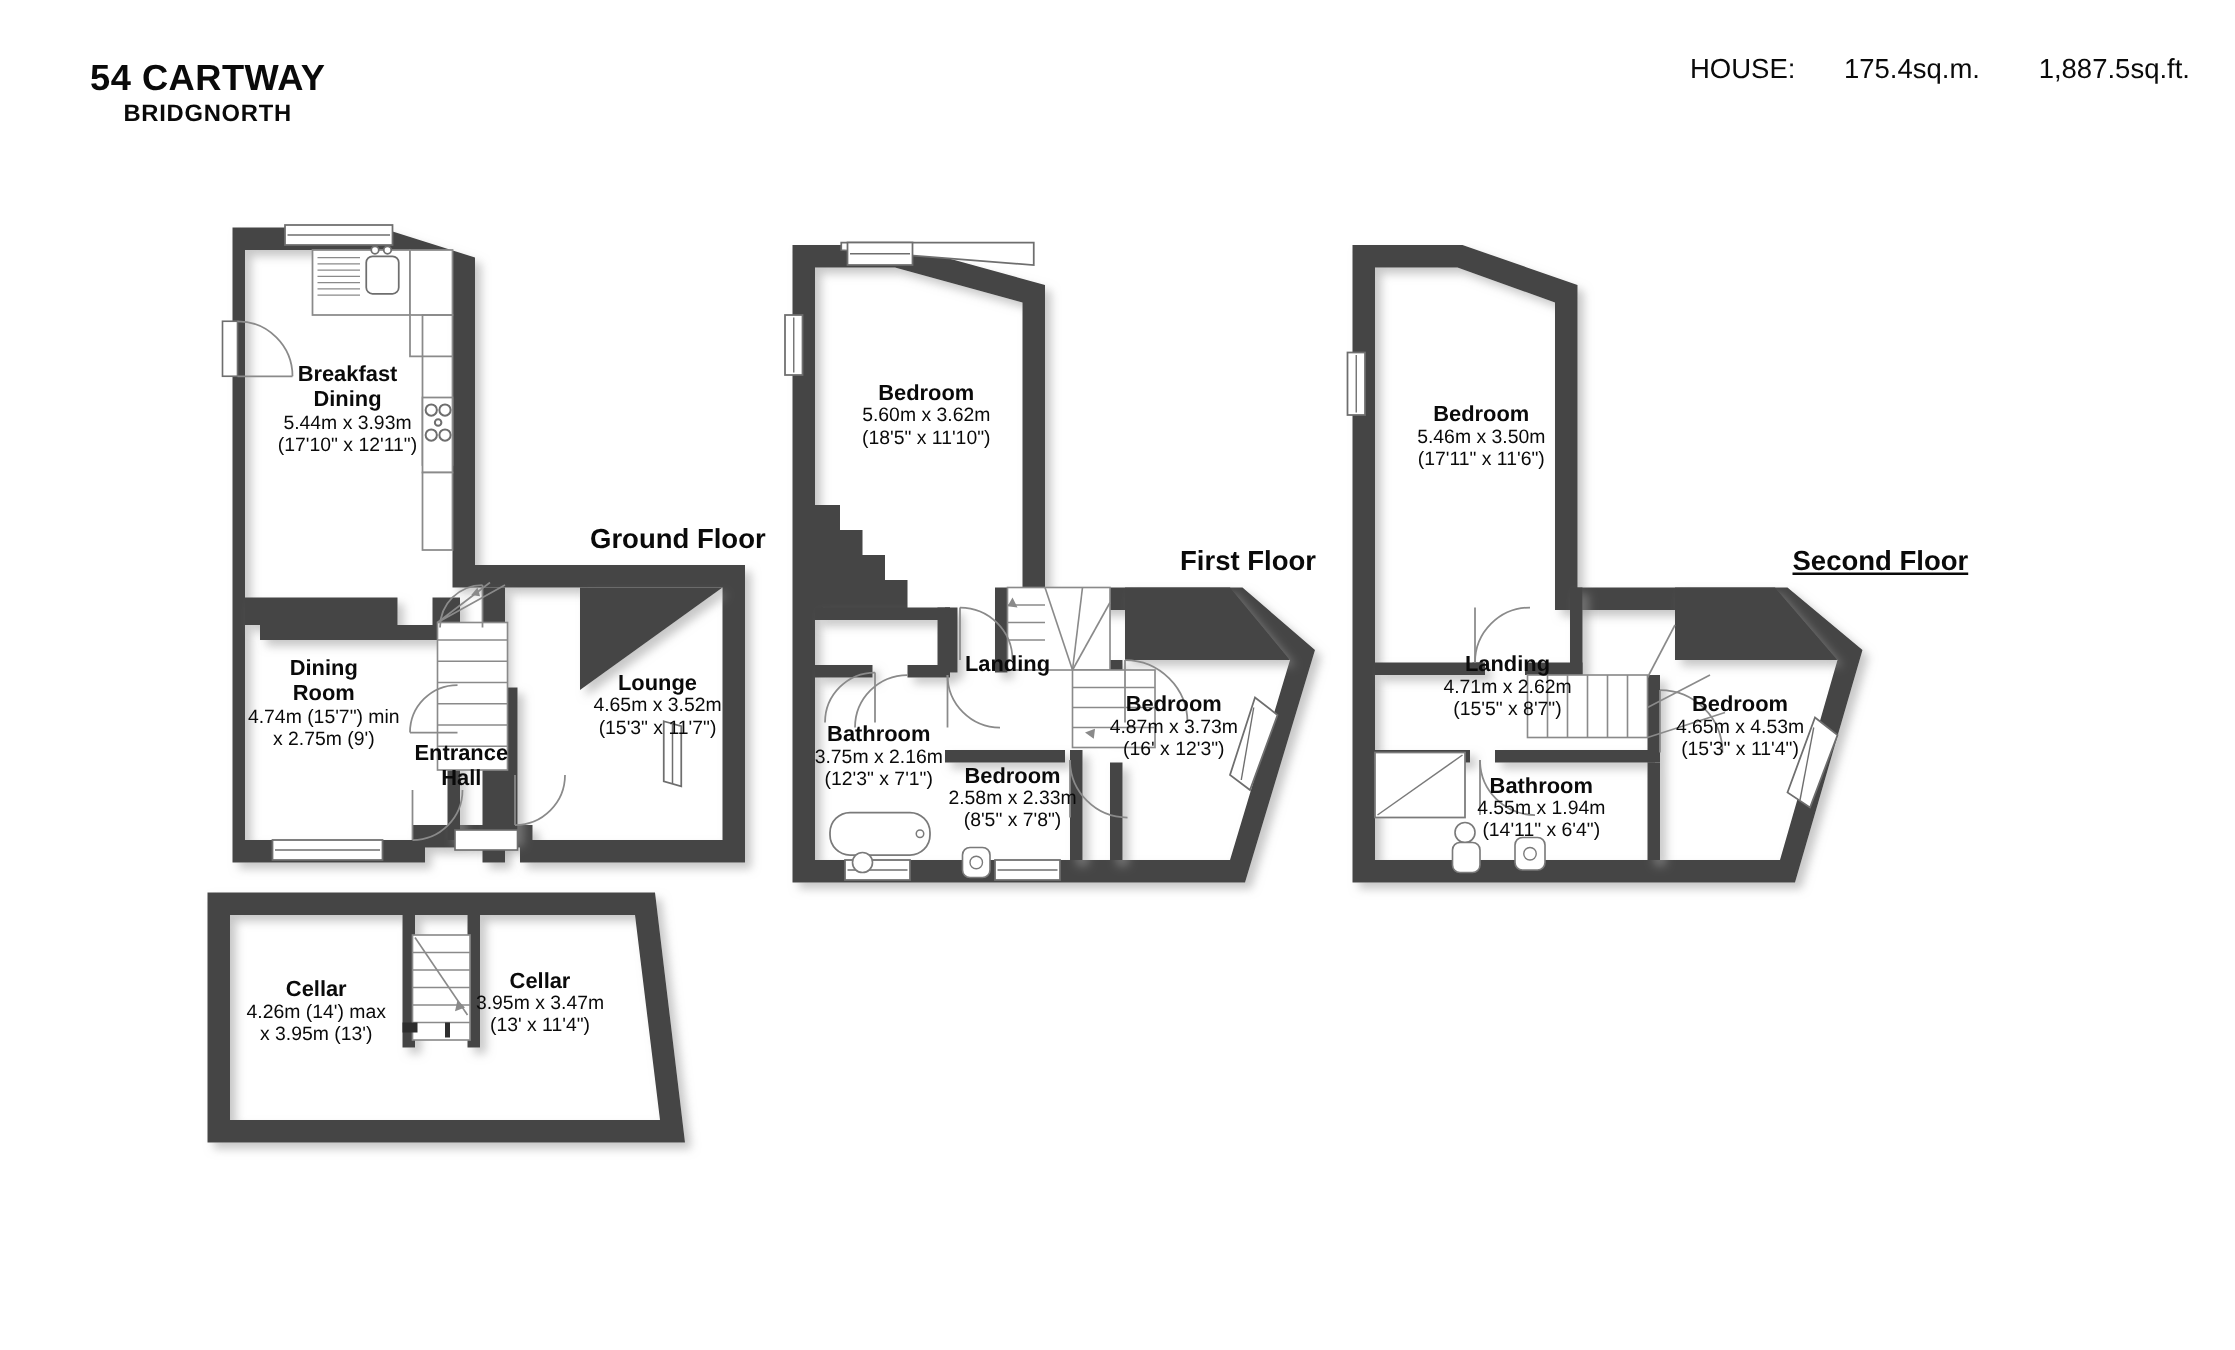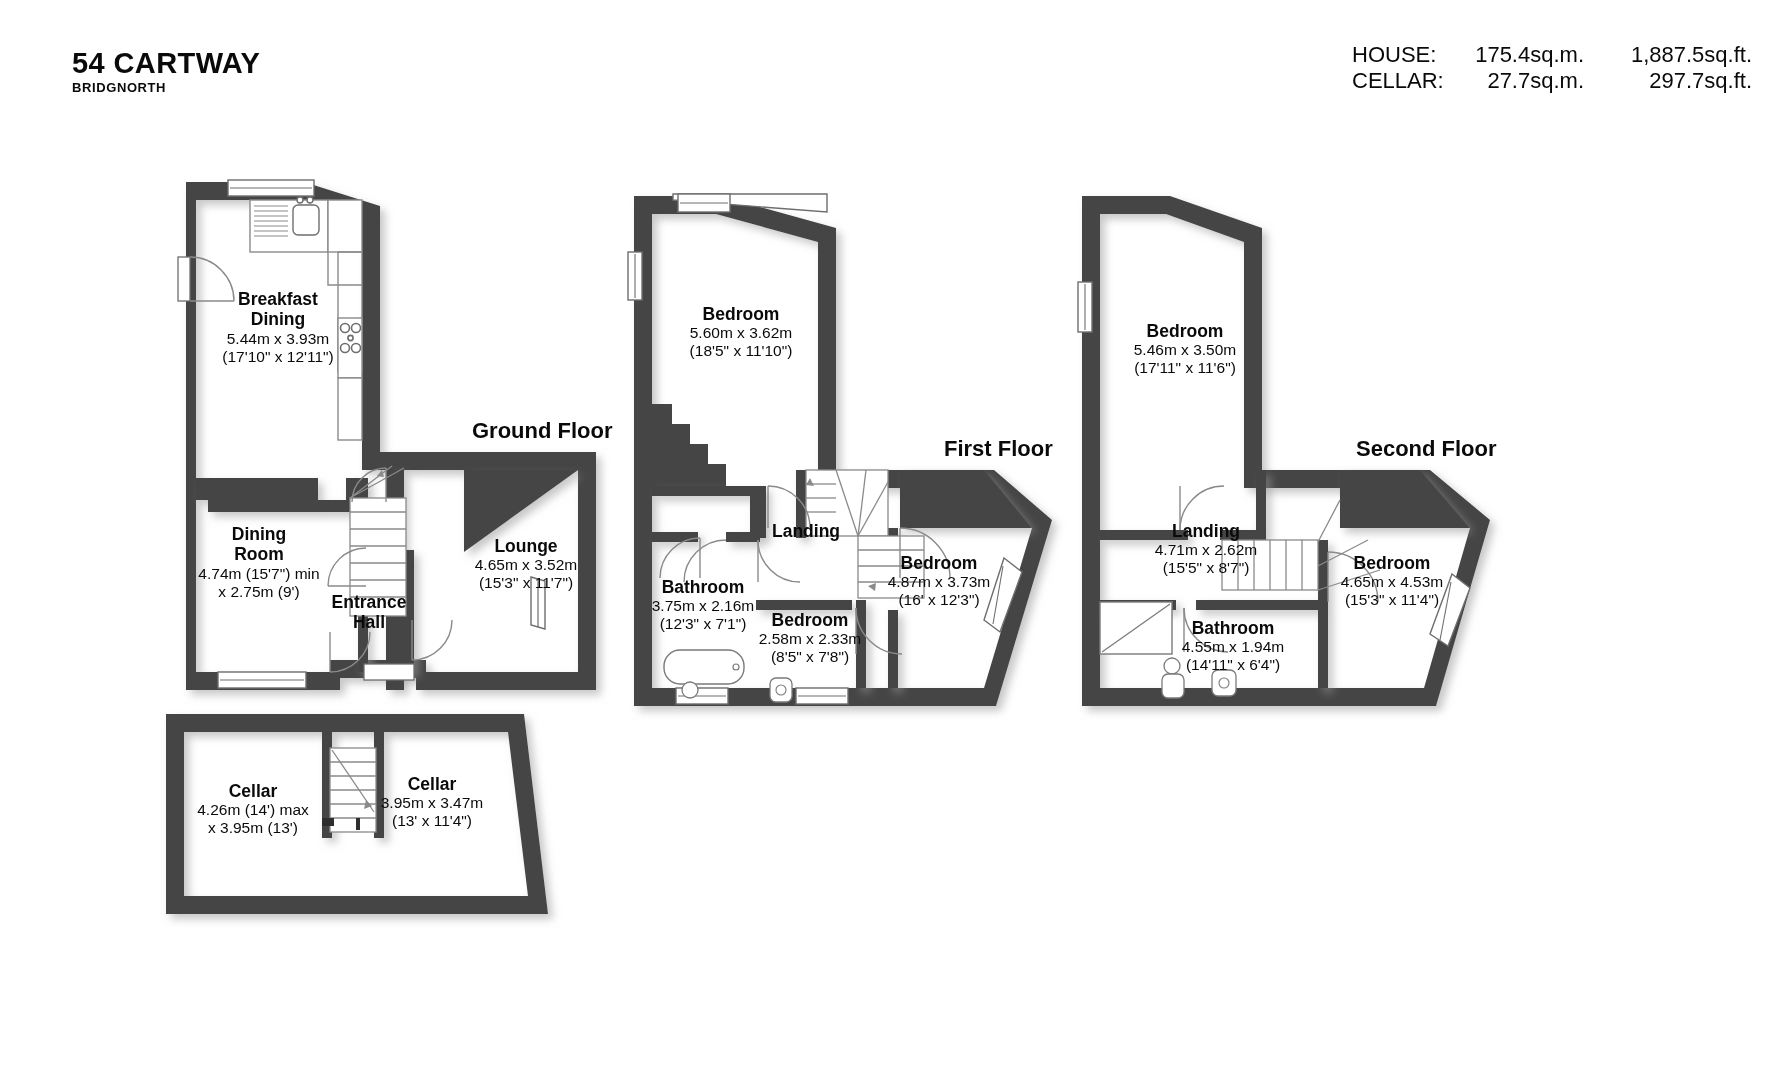"BRIDGNORTH" #property-subtitle { font-size: 13px -> 19px; text-align: none -> center }
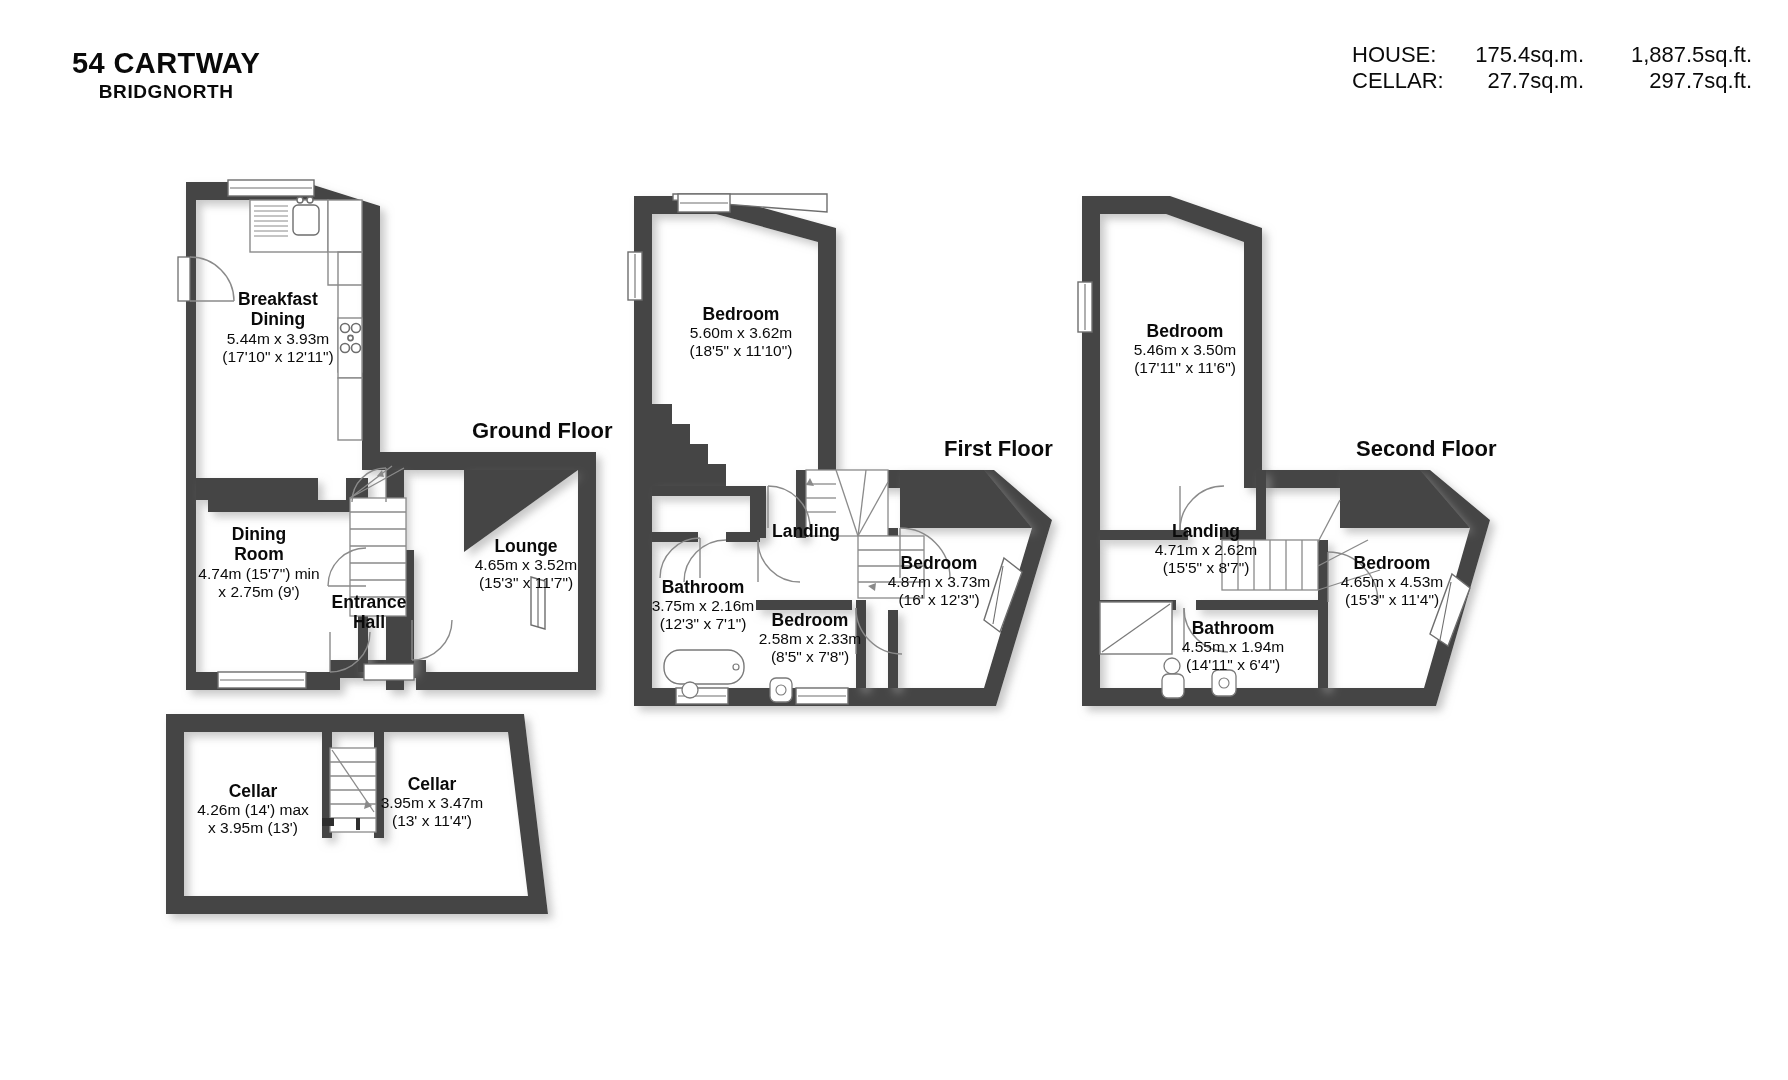"CELLAR:" div.area-row { html: <div> <span>CELLAR:</span> <span>27.7sq.m.</span> <span>297.7sq.ft.</span> </div> -> none }
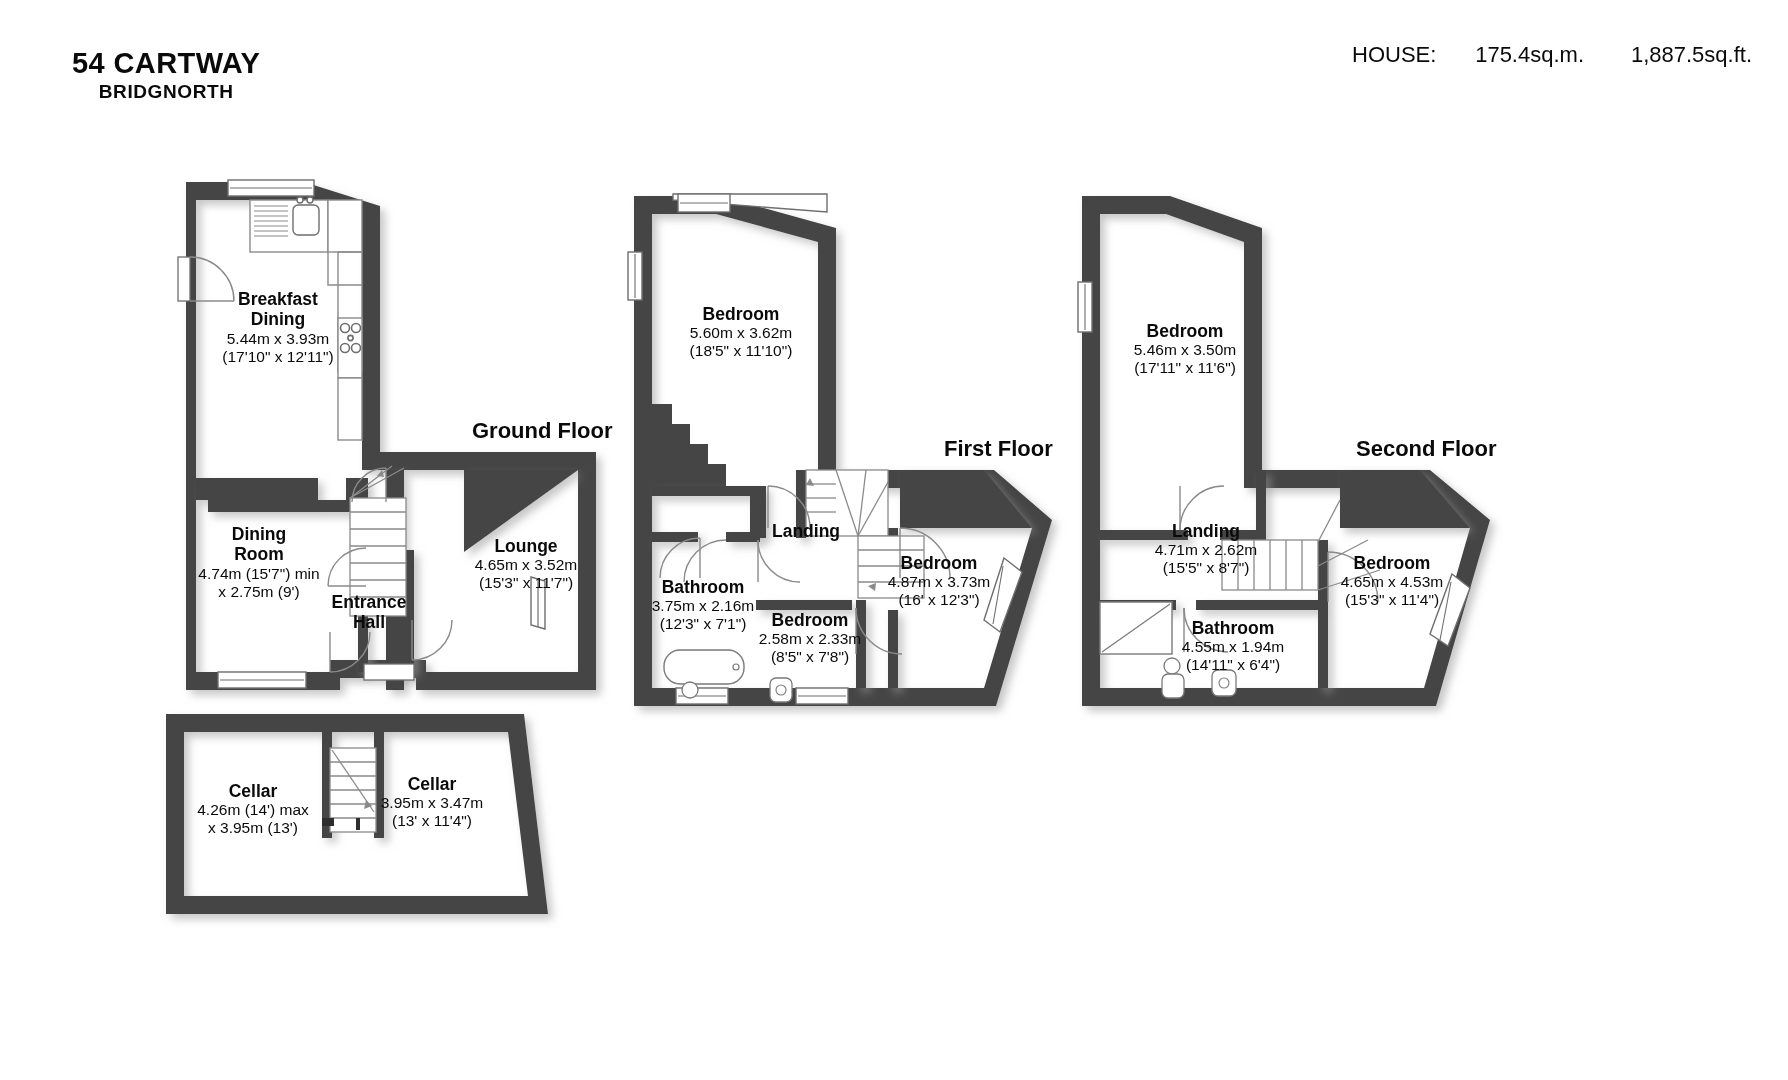"Second Floor" #caption-second { left: 1356px -> 1434px; text-decoration: none -> underline }
